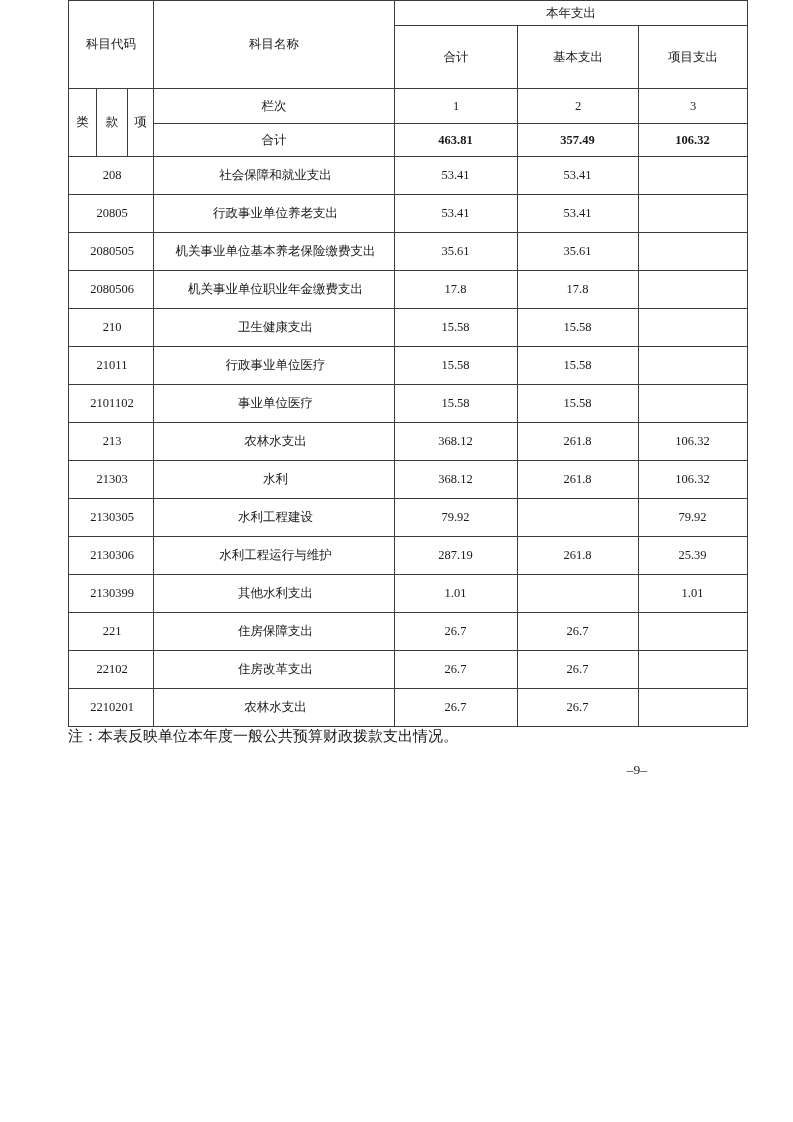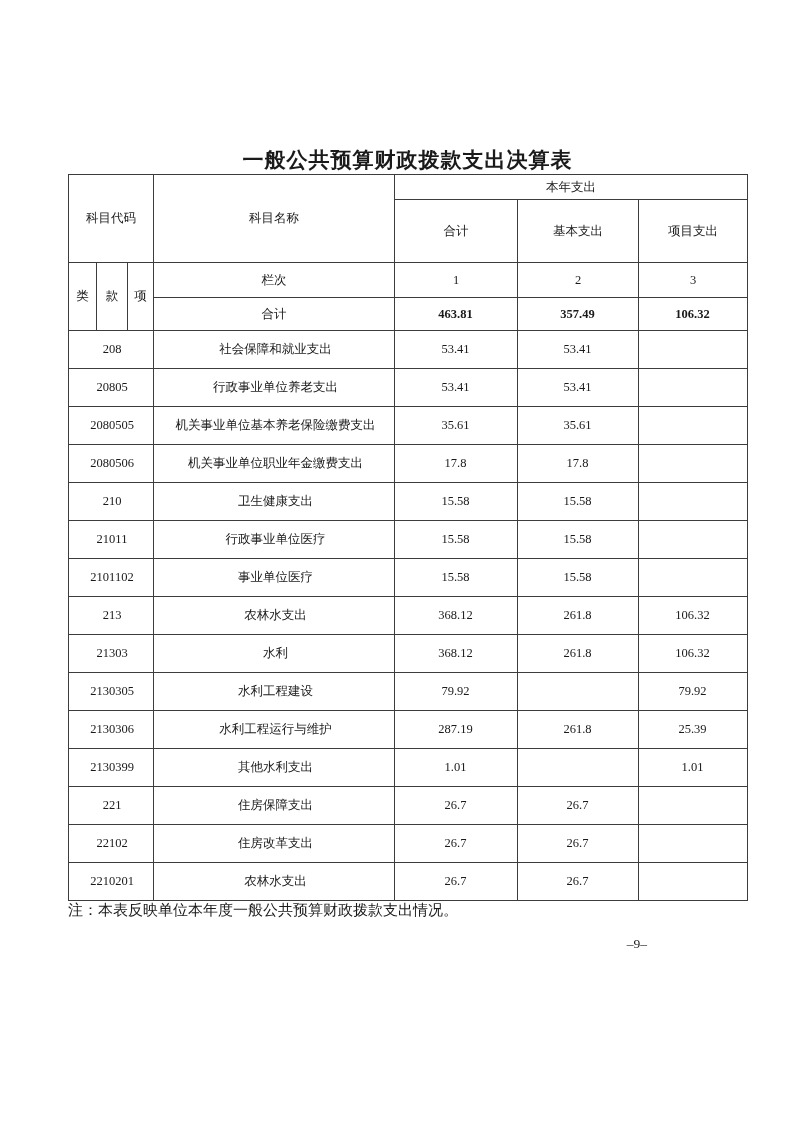"一般公共预算财政拨款支出决算表" h1.doc-title { html: <h1>一般公共预算财政拨款支出决算表</h1> -> none }
